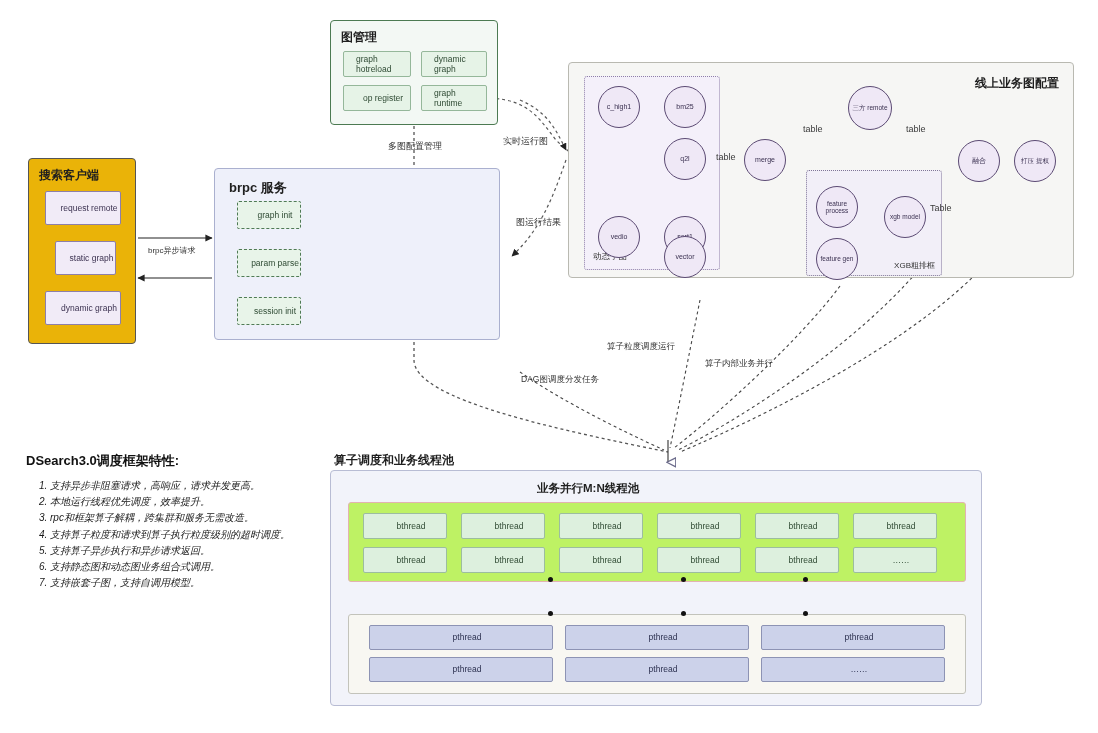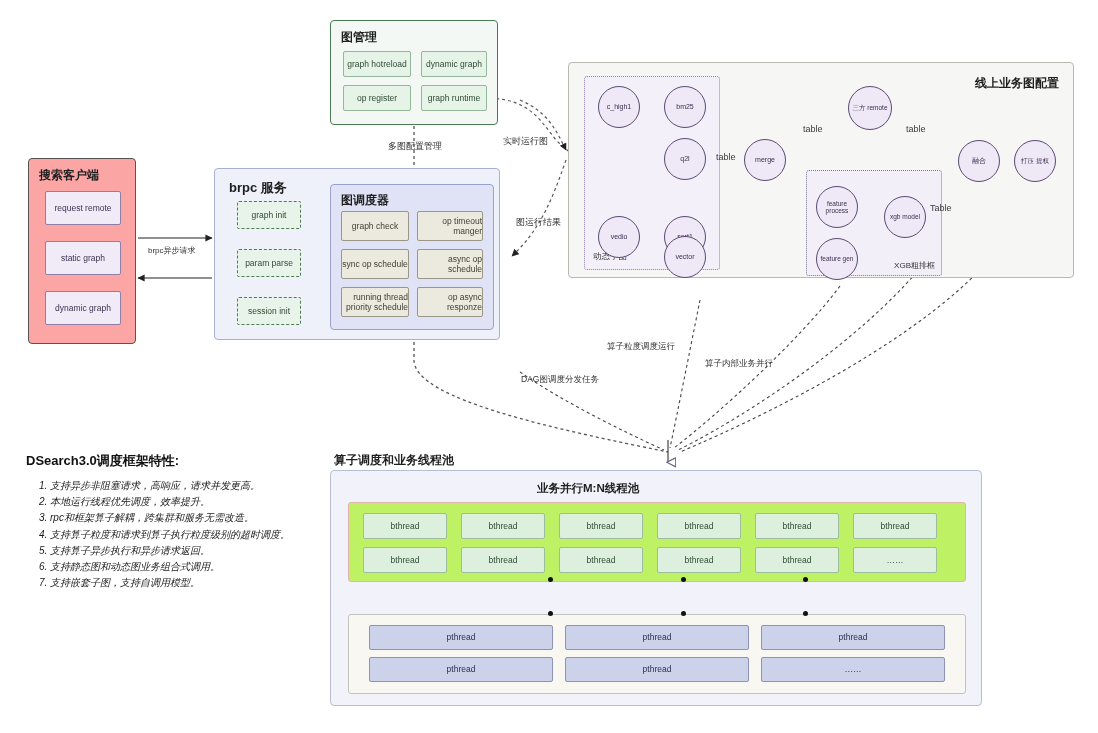"graph hotreload" .chip { padding-left: none -> 12px; text-align: right -> left }
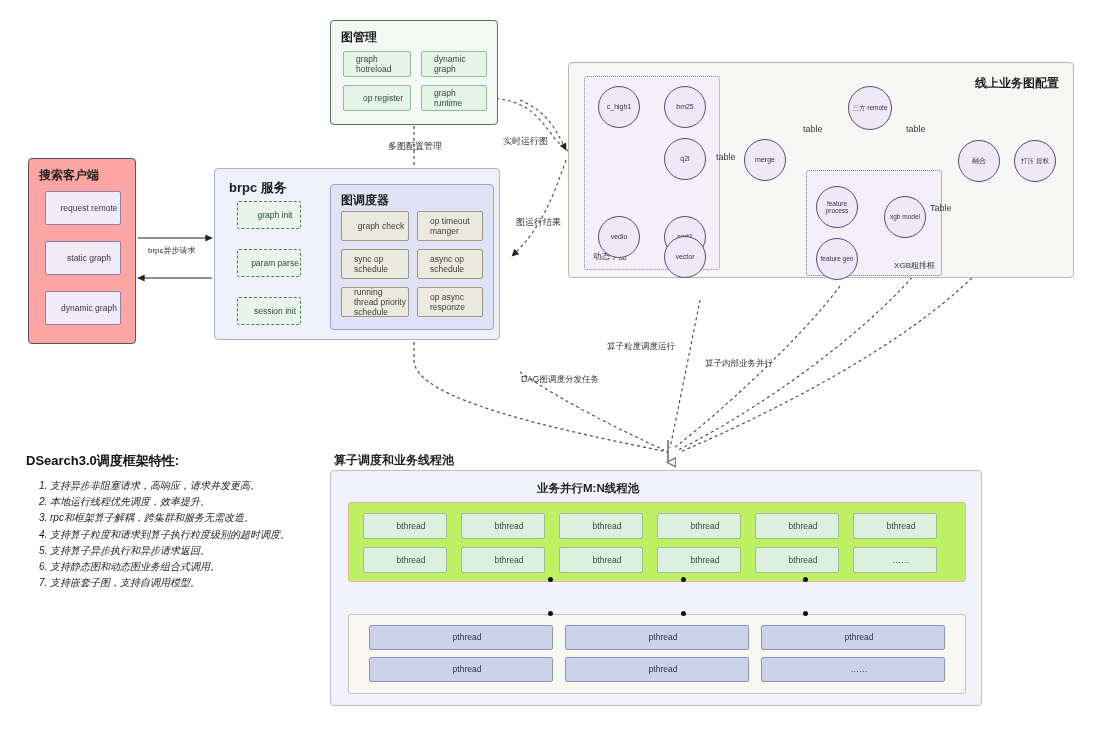"搜索客户端" .box-client { background: #fca5a5 -> #eab308 }
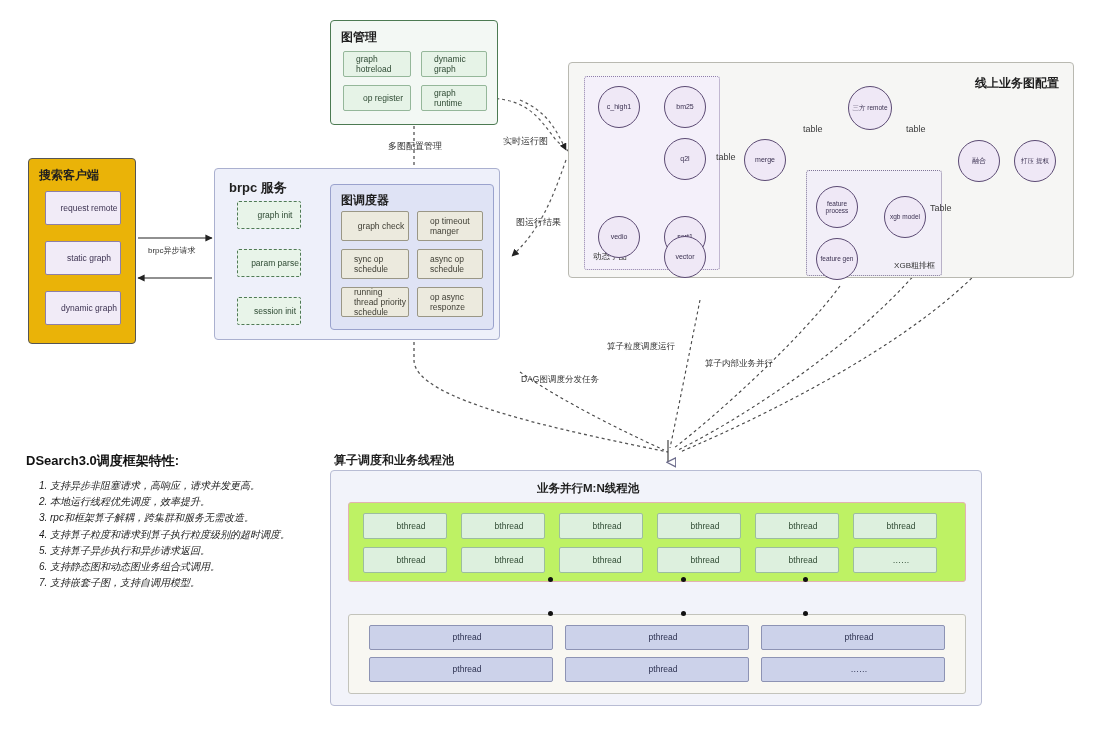"图调度器" div.box-sched { html: <div> <div>图调度器</div> <div>graph check</div> <div>op timeout manger</div> <div>sync op schedule</div> <div>async op schedule</div> <div>running thread priority schedule</div> <div>op async responze</div> </div> -> none }
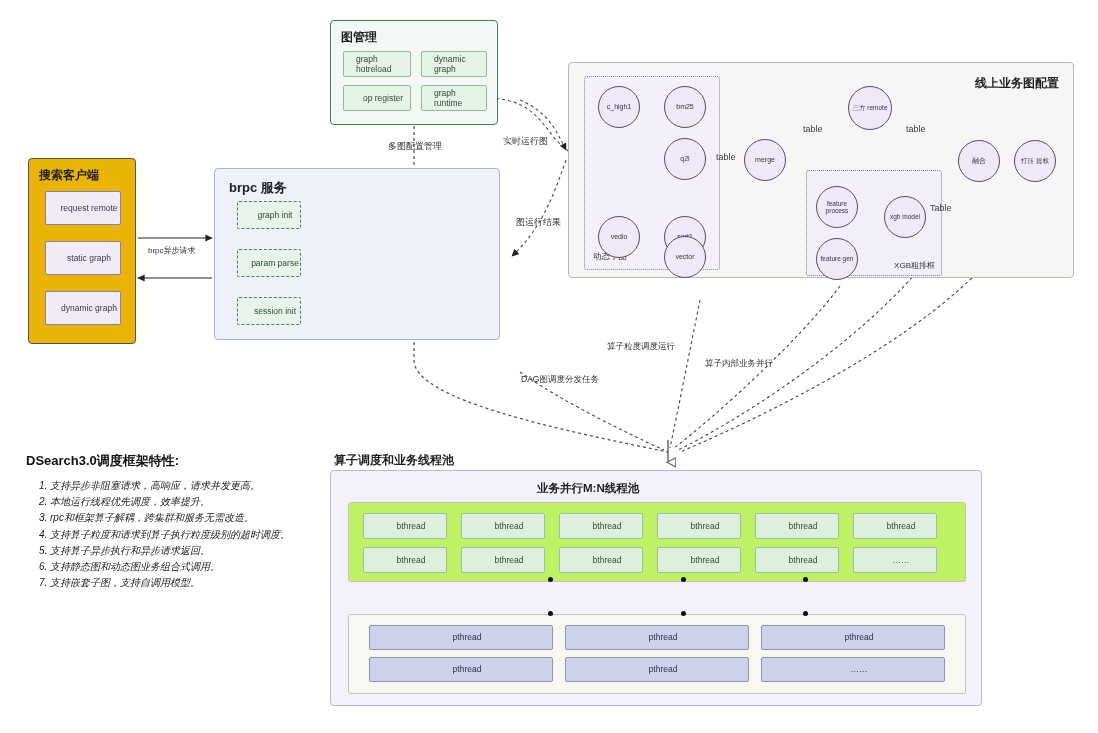"static graph" div.chip { left: 16px -> 26px; width: 76px -> 61px }
